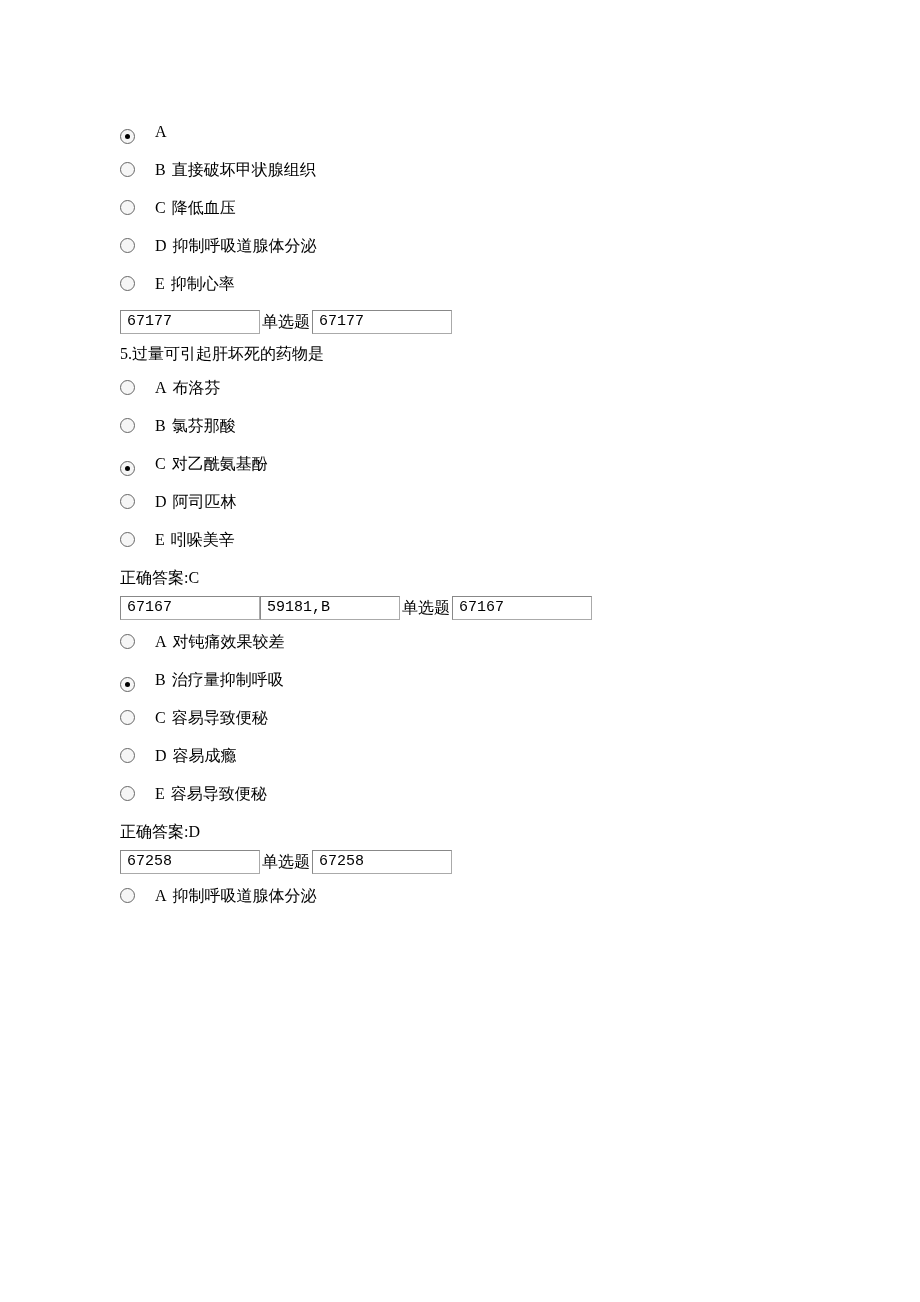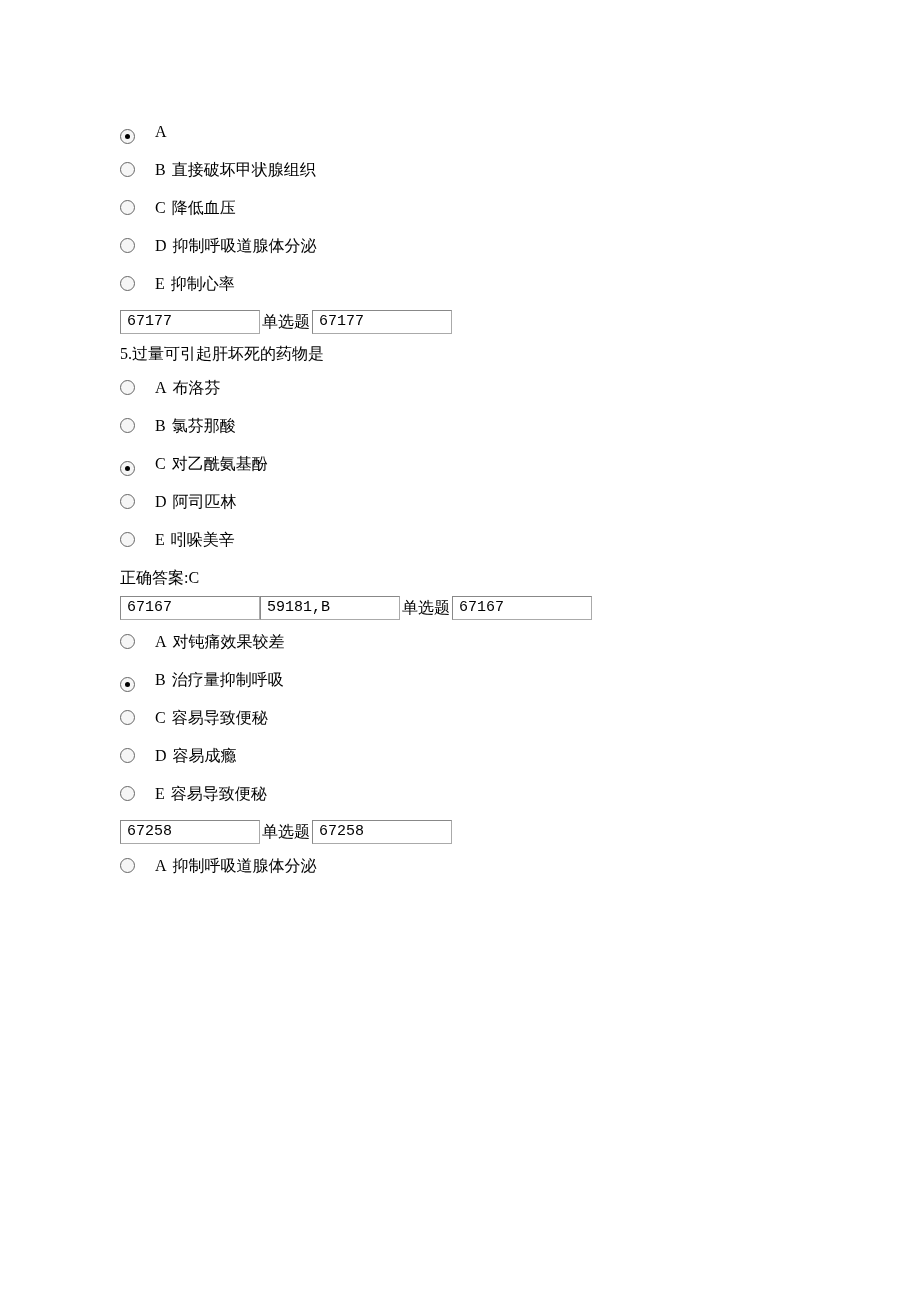"正确答案:D" div.answer { html: none -> <div><span>正确答案:</span><span>D</span></div> }
